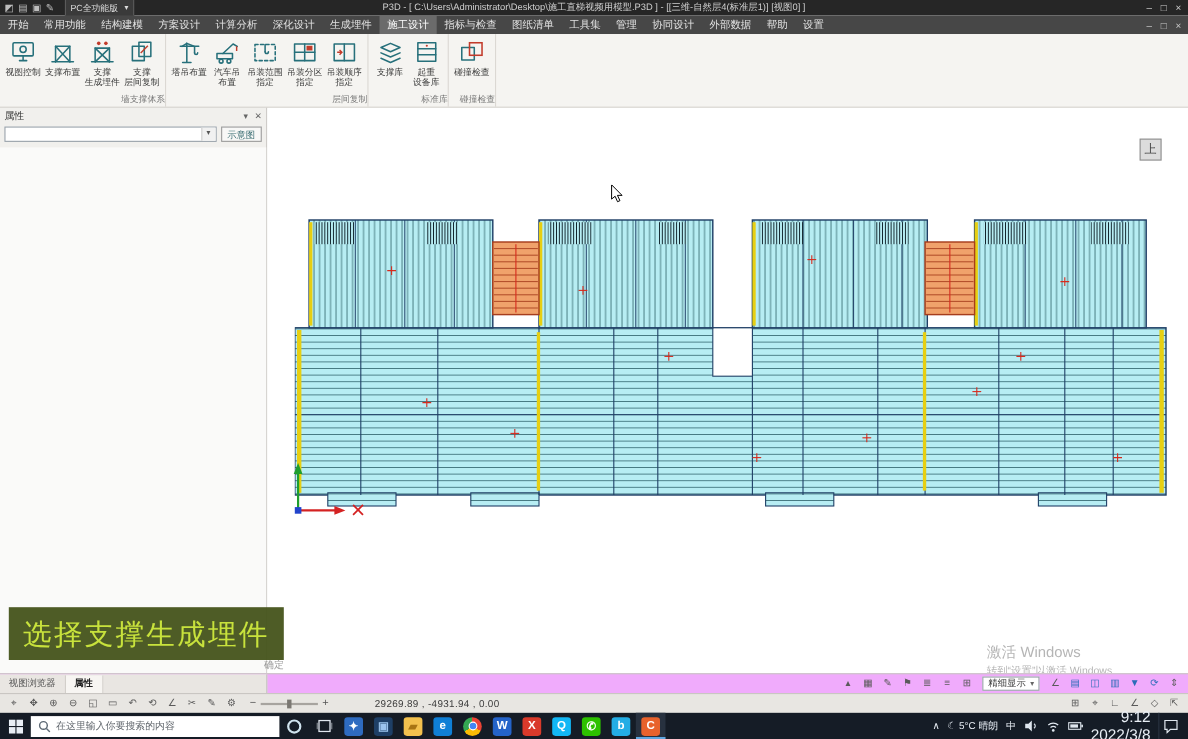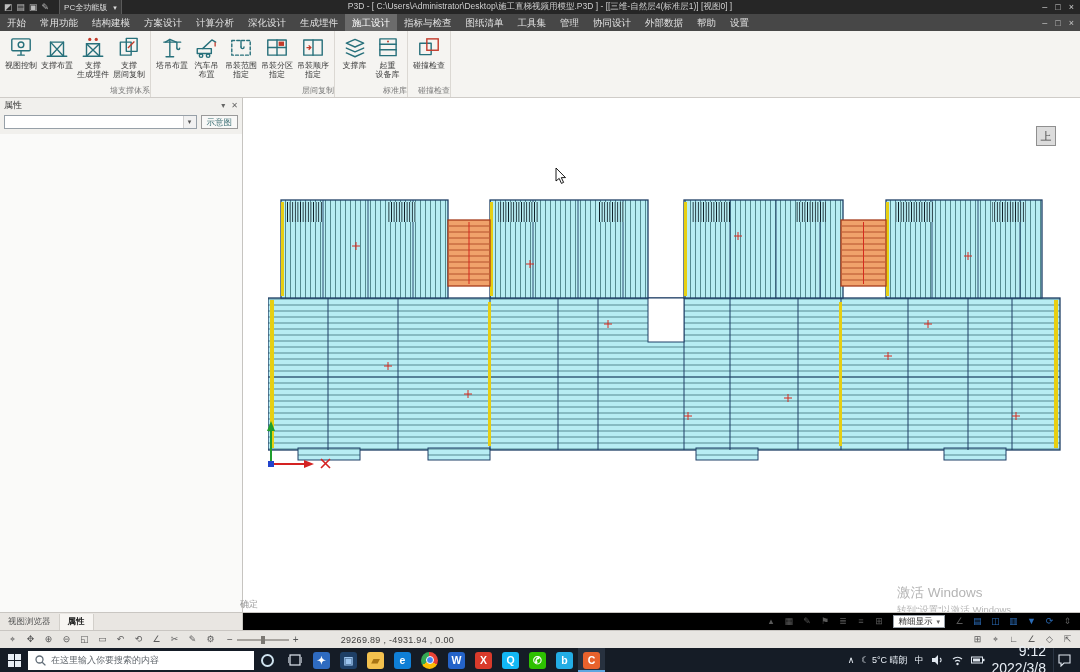"选择支撑生成埋件" div.caption { html: none -> <div>选择支撑生成埋件</div> }
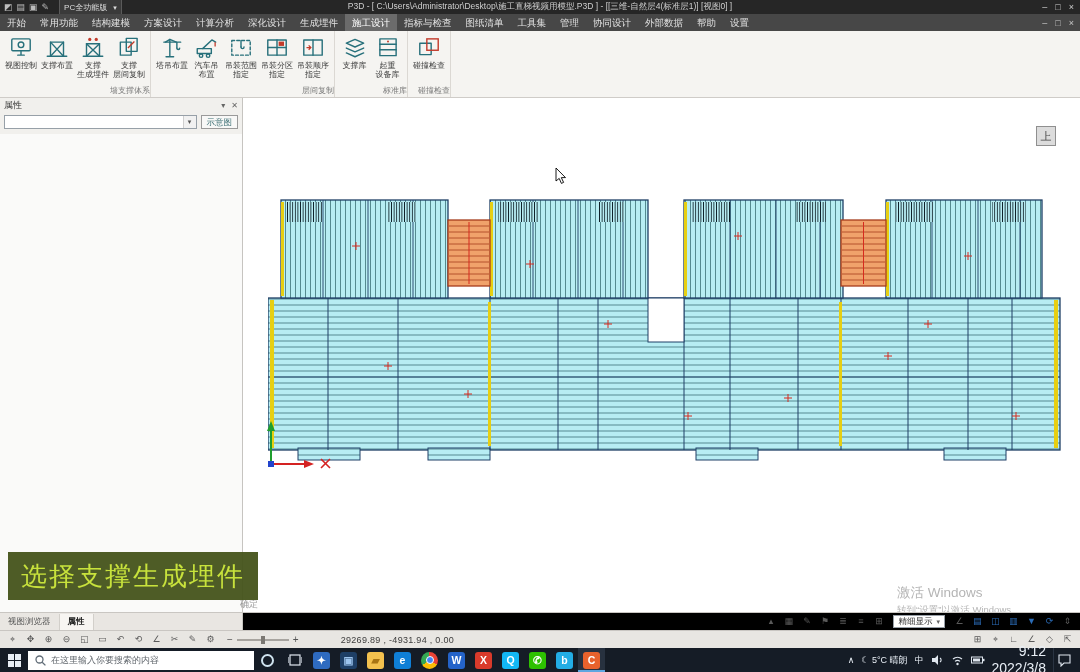"视图浏览器" .row1 { background: #000000 -> #f0abfc }
